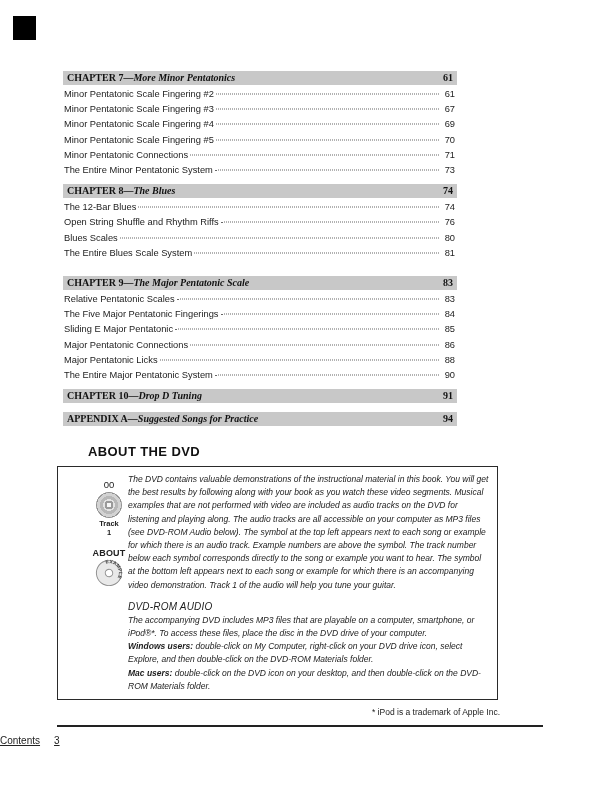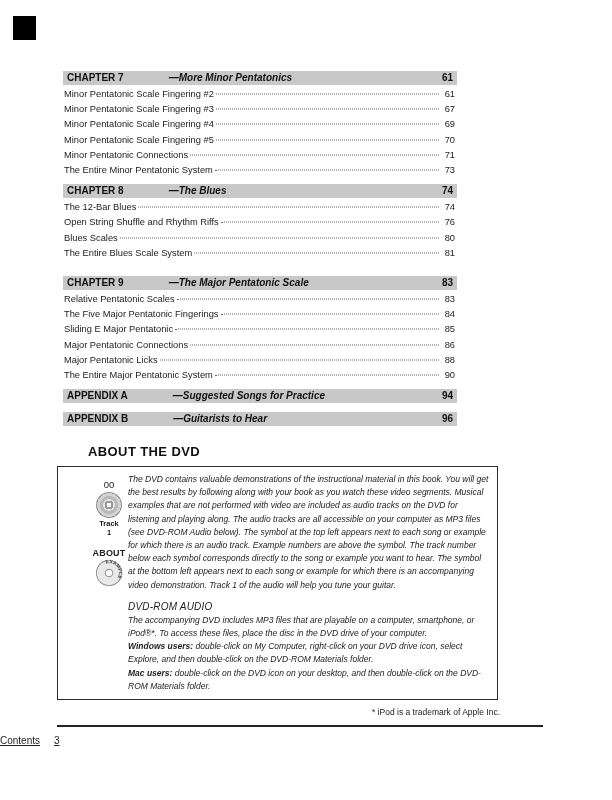"CHAPTER 7" .toc-header { font-family: none -> Liberation Serif, serif }
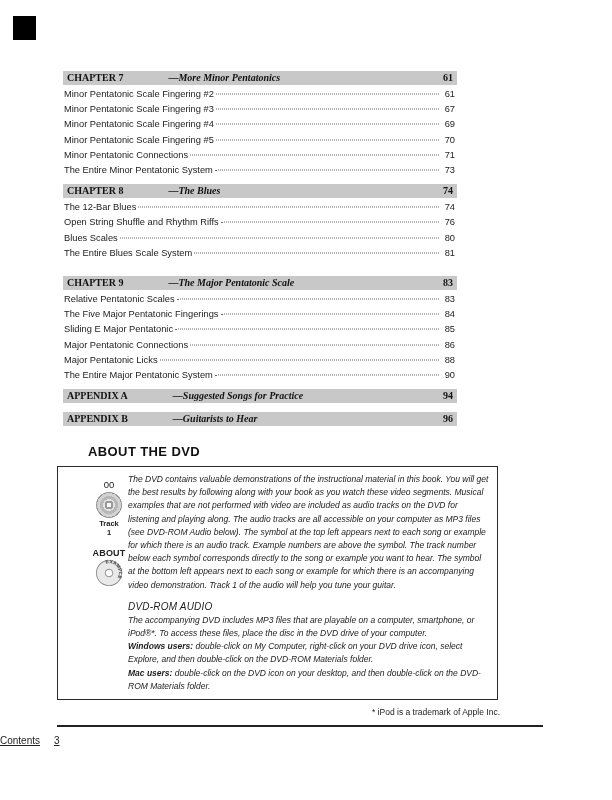"—More Minor Pentatonics" .toc-header .ch-title { margin-left: 45px -> none }
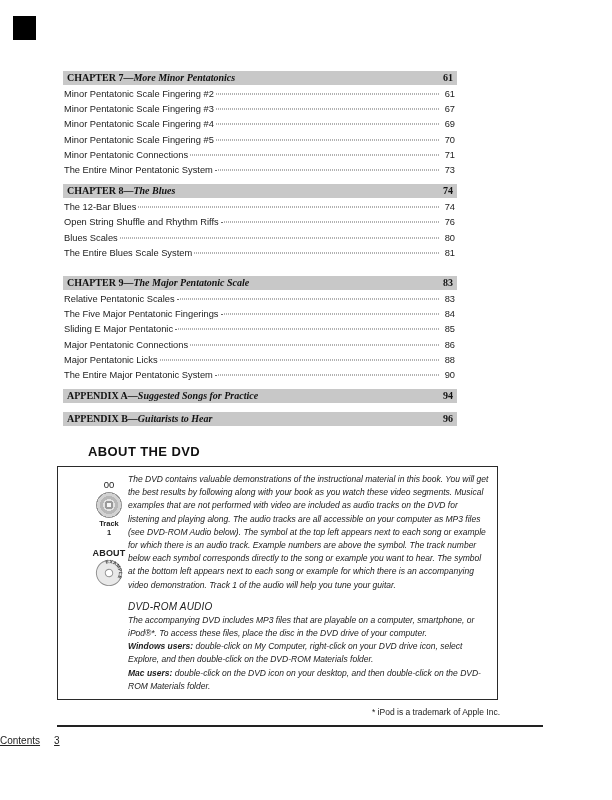"CHAPTER 10" div.toc-section { html: none -> <div> <div> <span>CHAPTER 10</span> <span>—Drop D Tuning</span> <span></span> <span>91</span> </div> </div> }
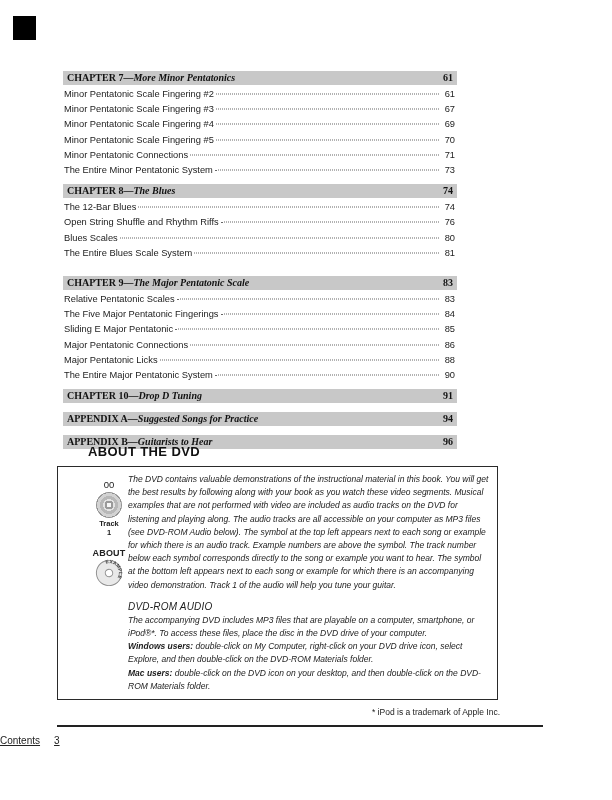"APPENDIX B" div.toc-section { html: <div> <div> <span>APPENDIX B</span> <span>—Guitarists to Hear</span> <span></span> <span>96</span> </div> </div> -> none }
